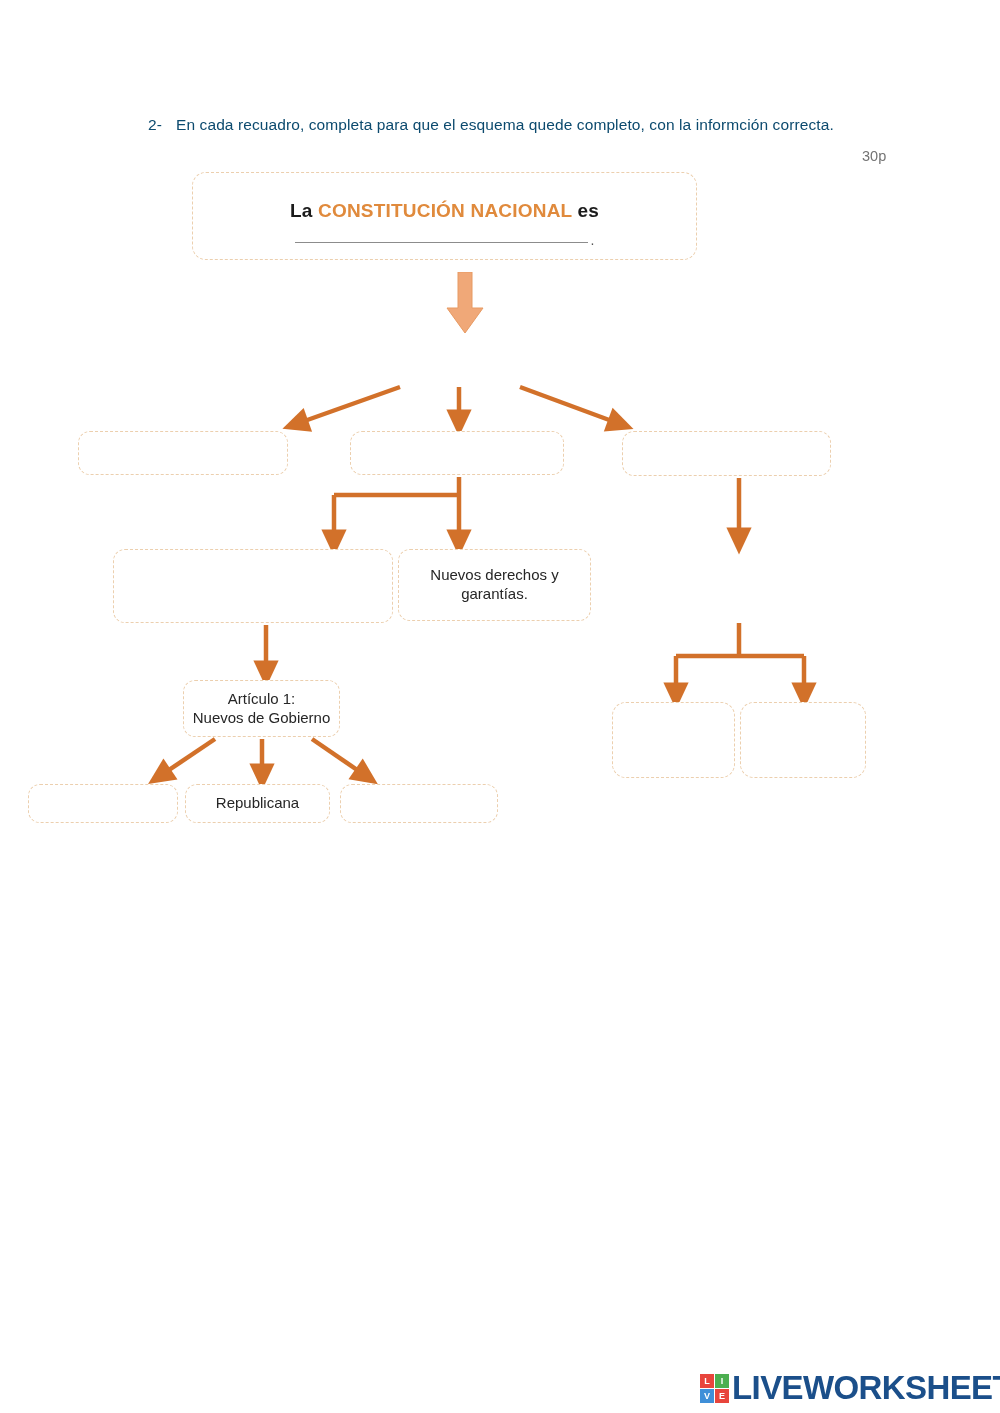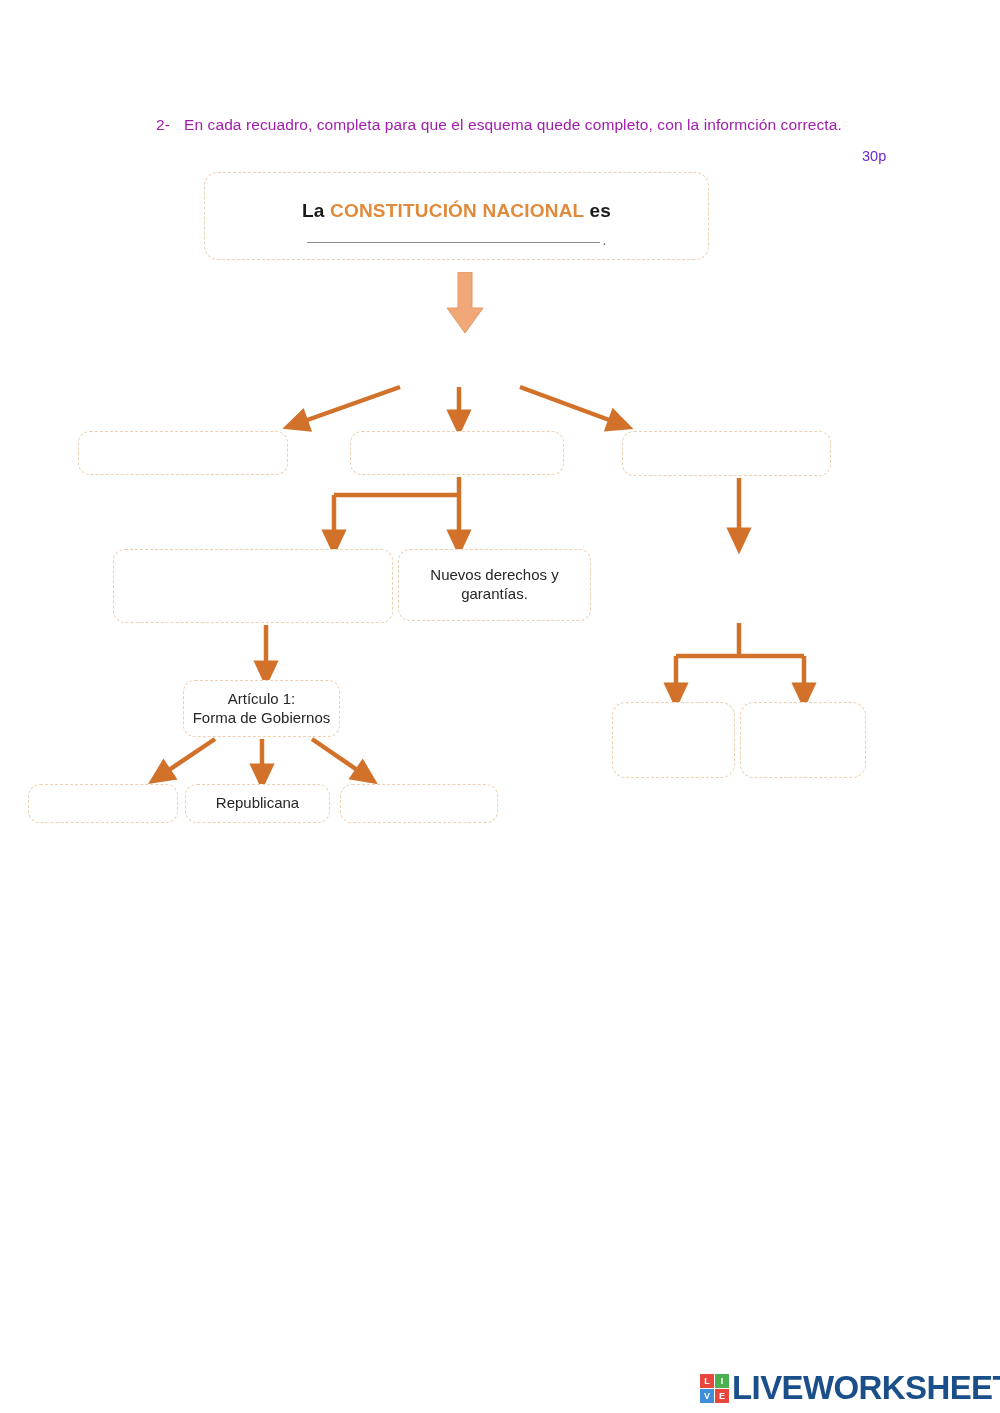"2- En cada recuadro, completa" .instruction { color: #a21caf -> #0c4a6e; left: 156px -> 148px }
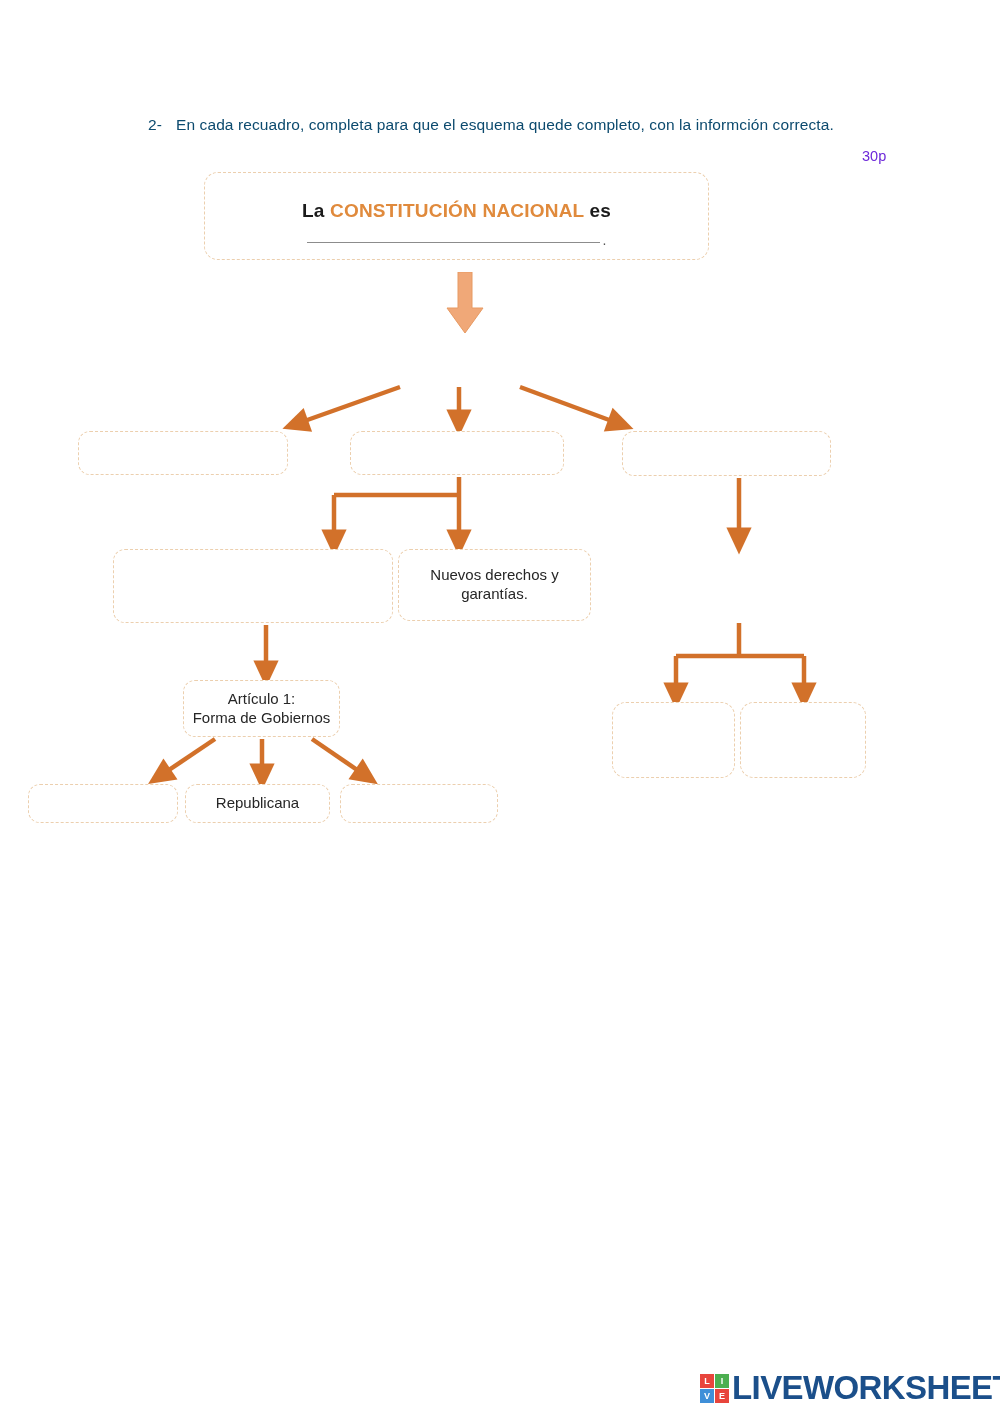"30p" .points { color: #6d28d9 -> #737373 }
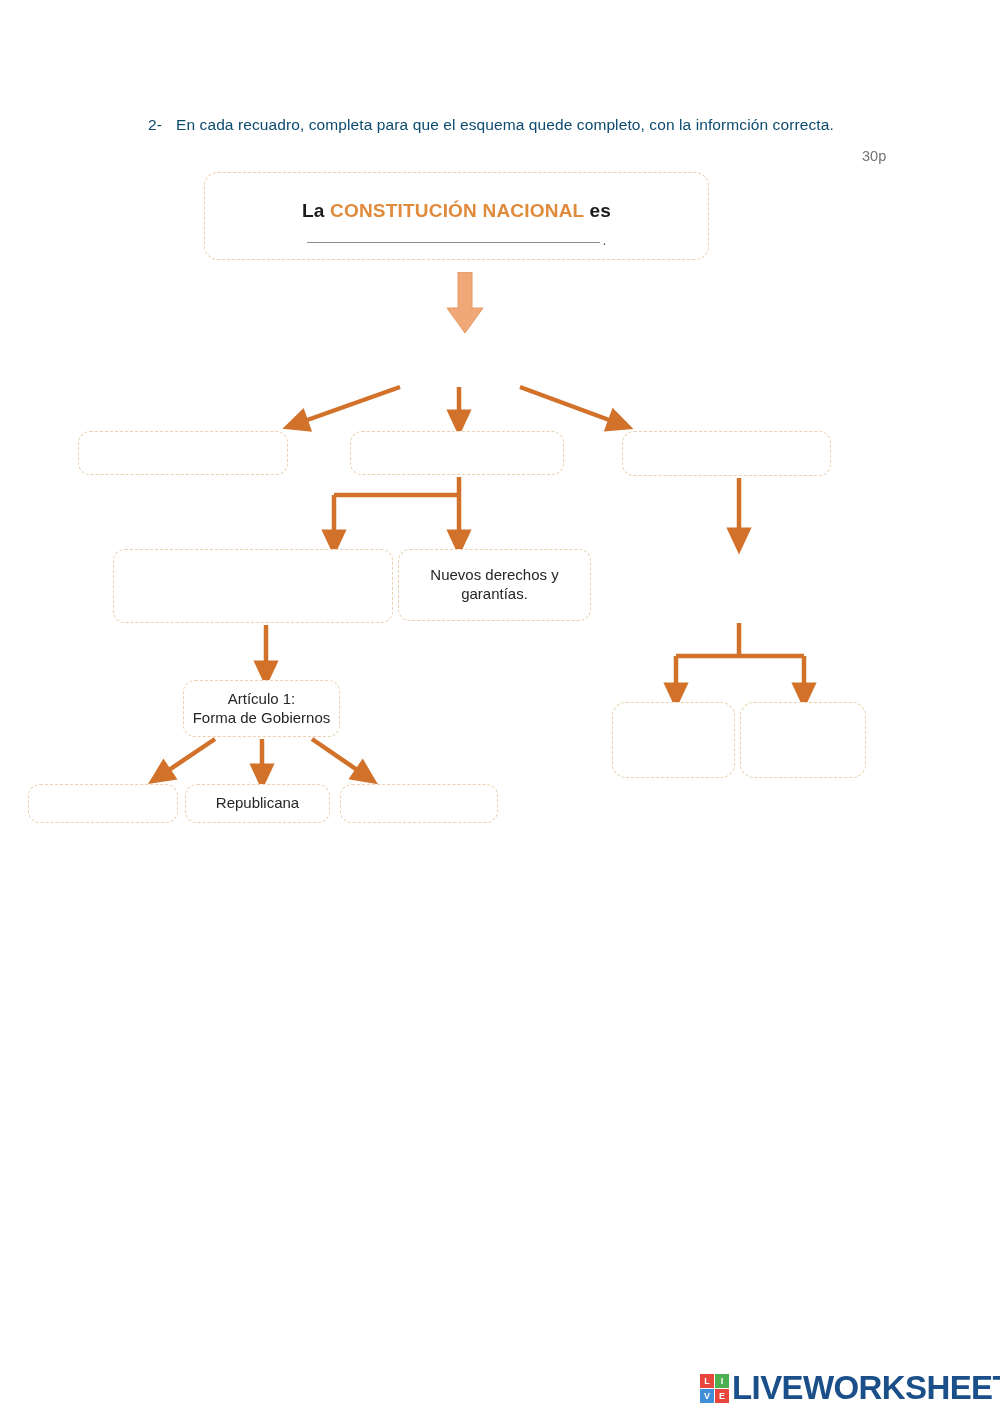"La CONSTITUCIÓN NACIONAL es" .topbox { left: 204px -> 192px }
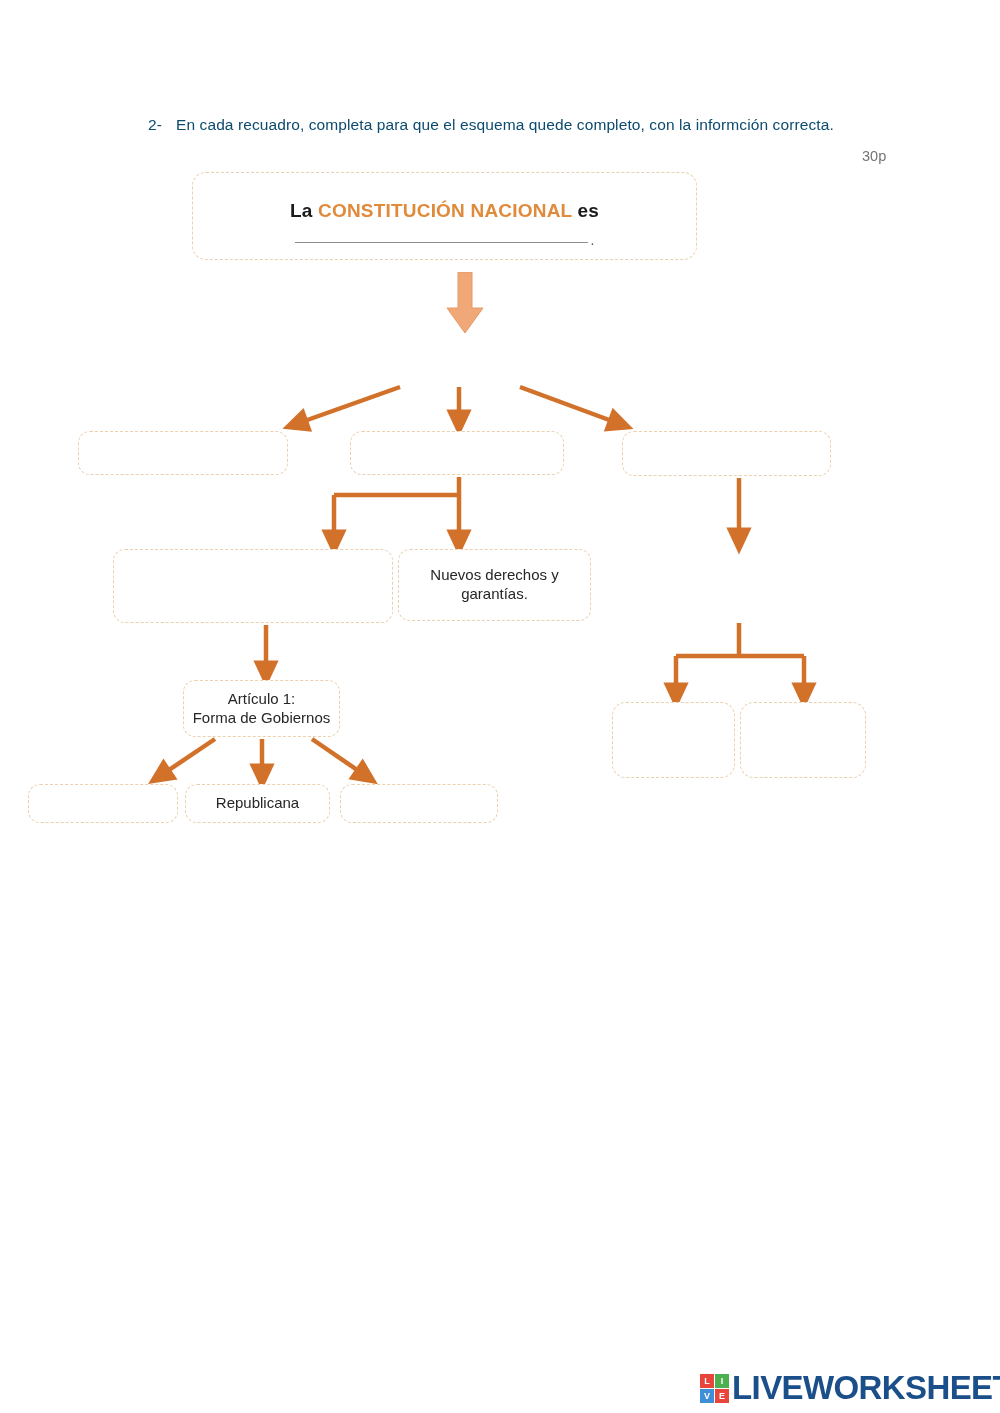"Artículo 1:" div.node { text: Forma de Gobiernos -> Nuevos de Gobierno }
